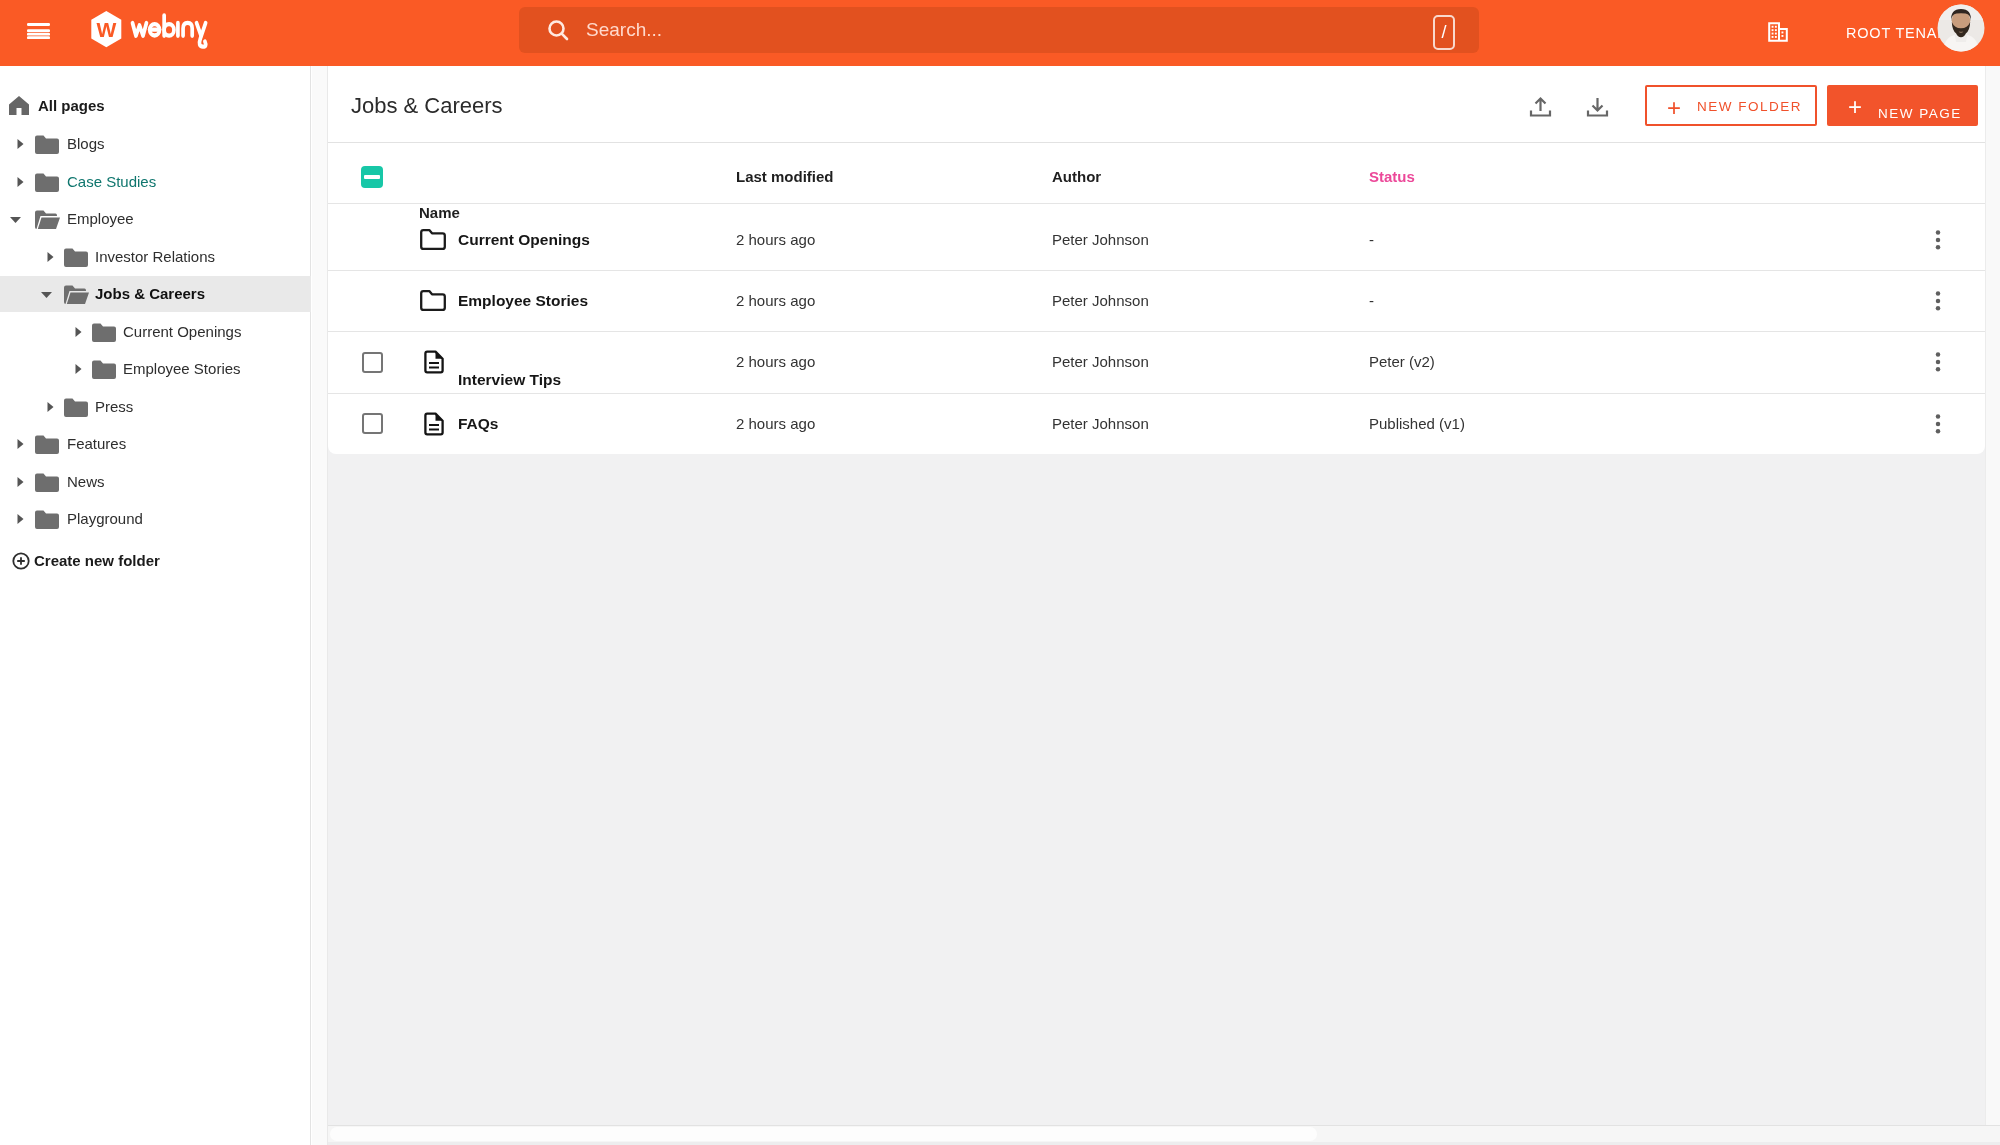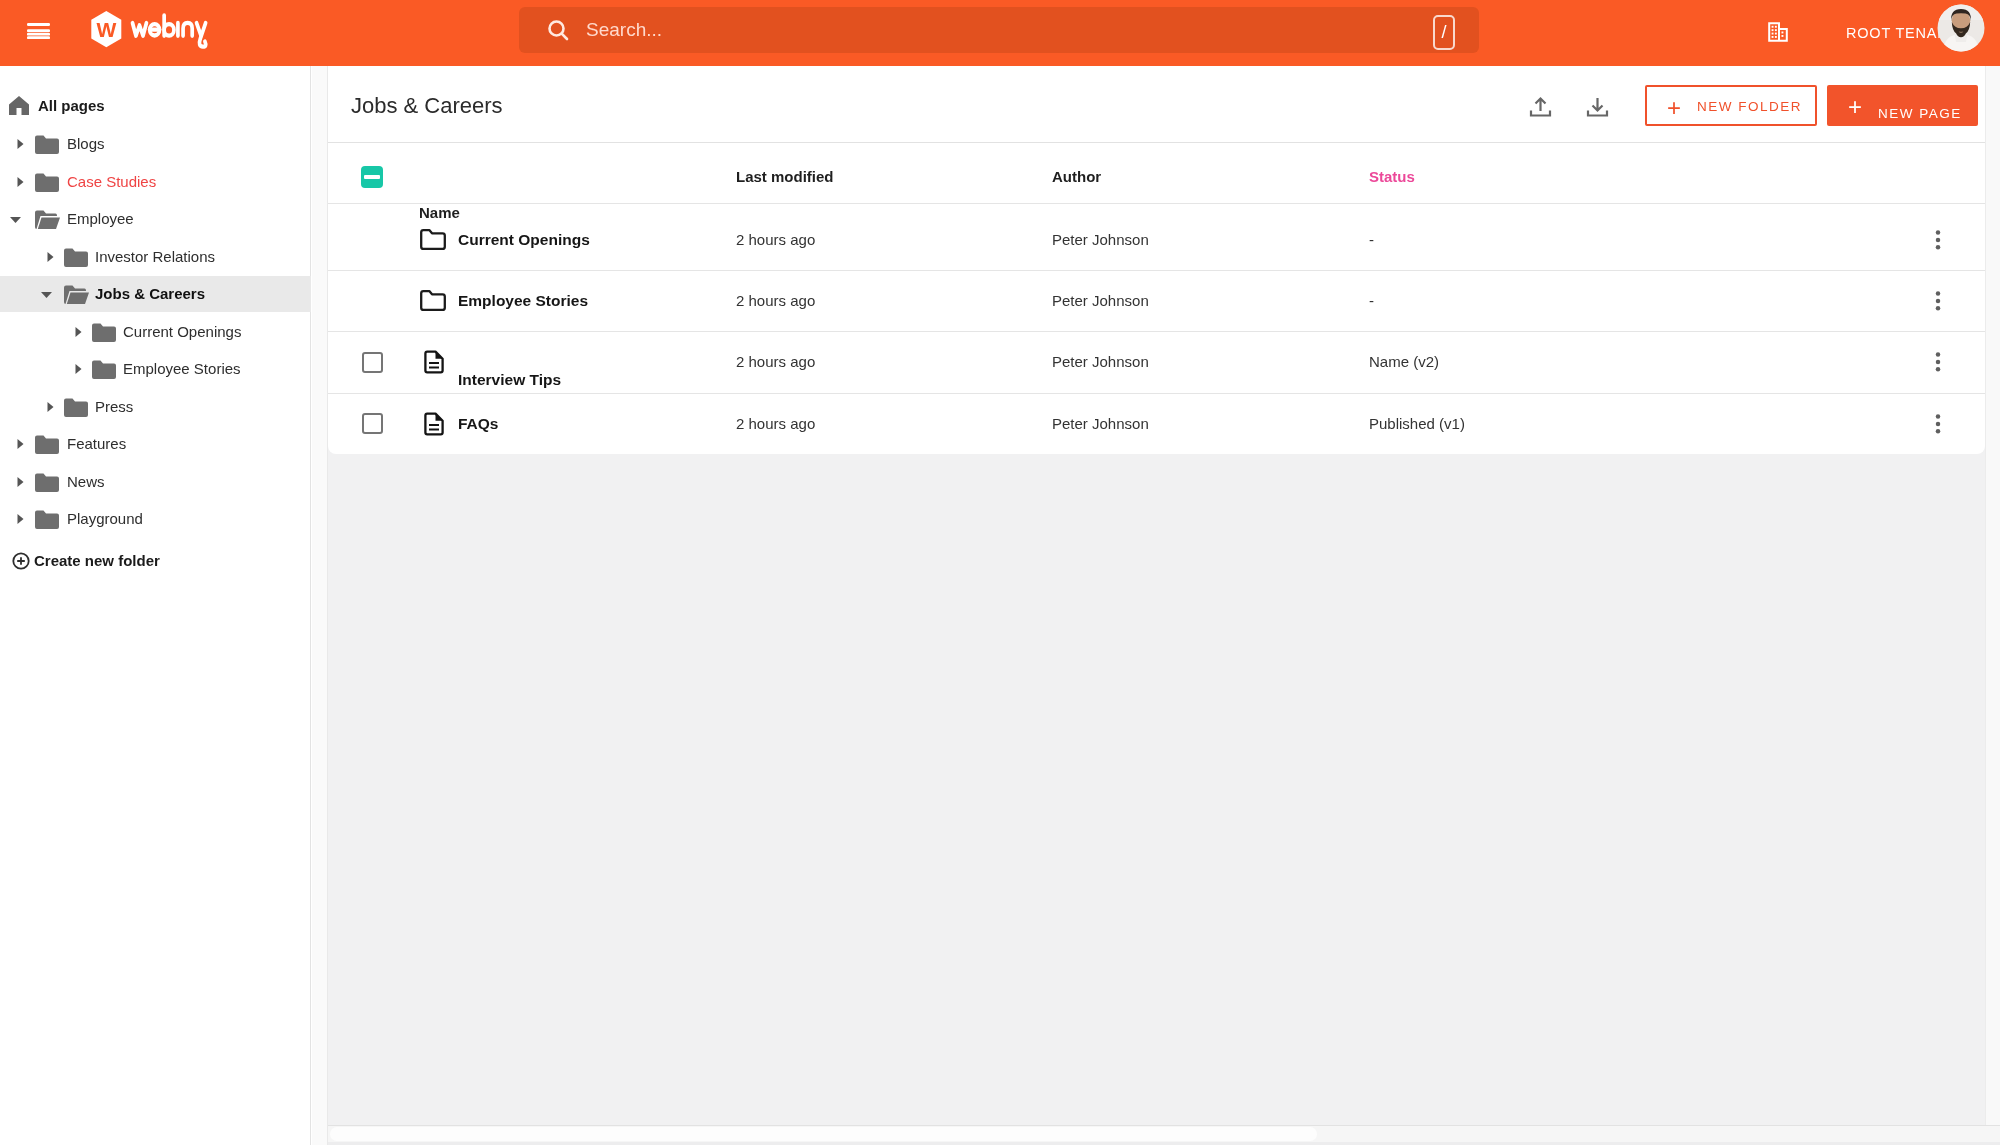"Case Studies" div.txt { color: #ef4444 -> #0f766e }
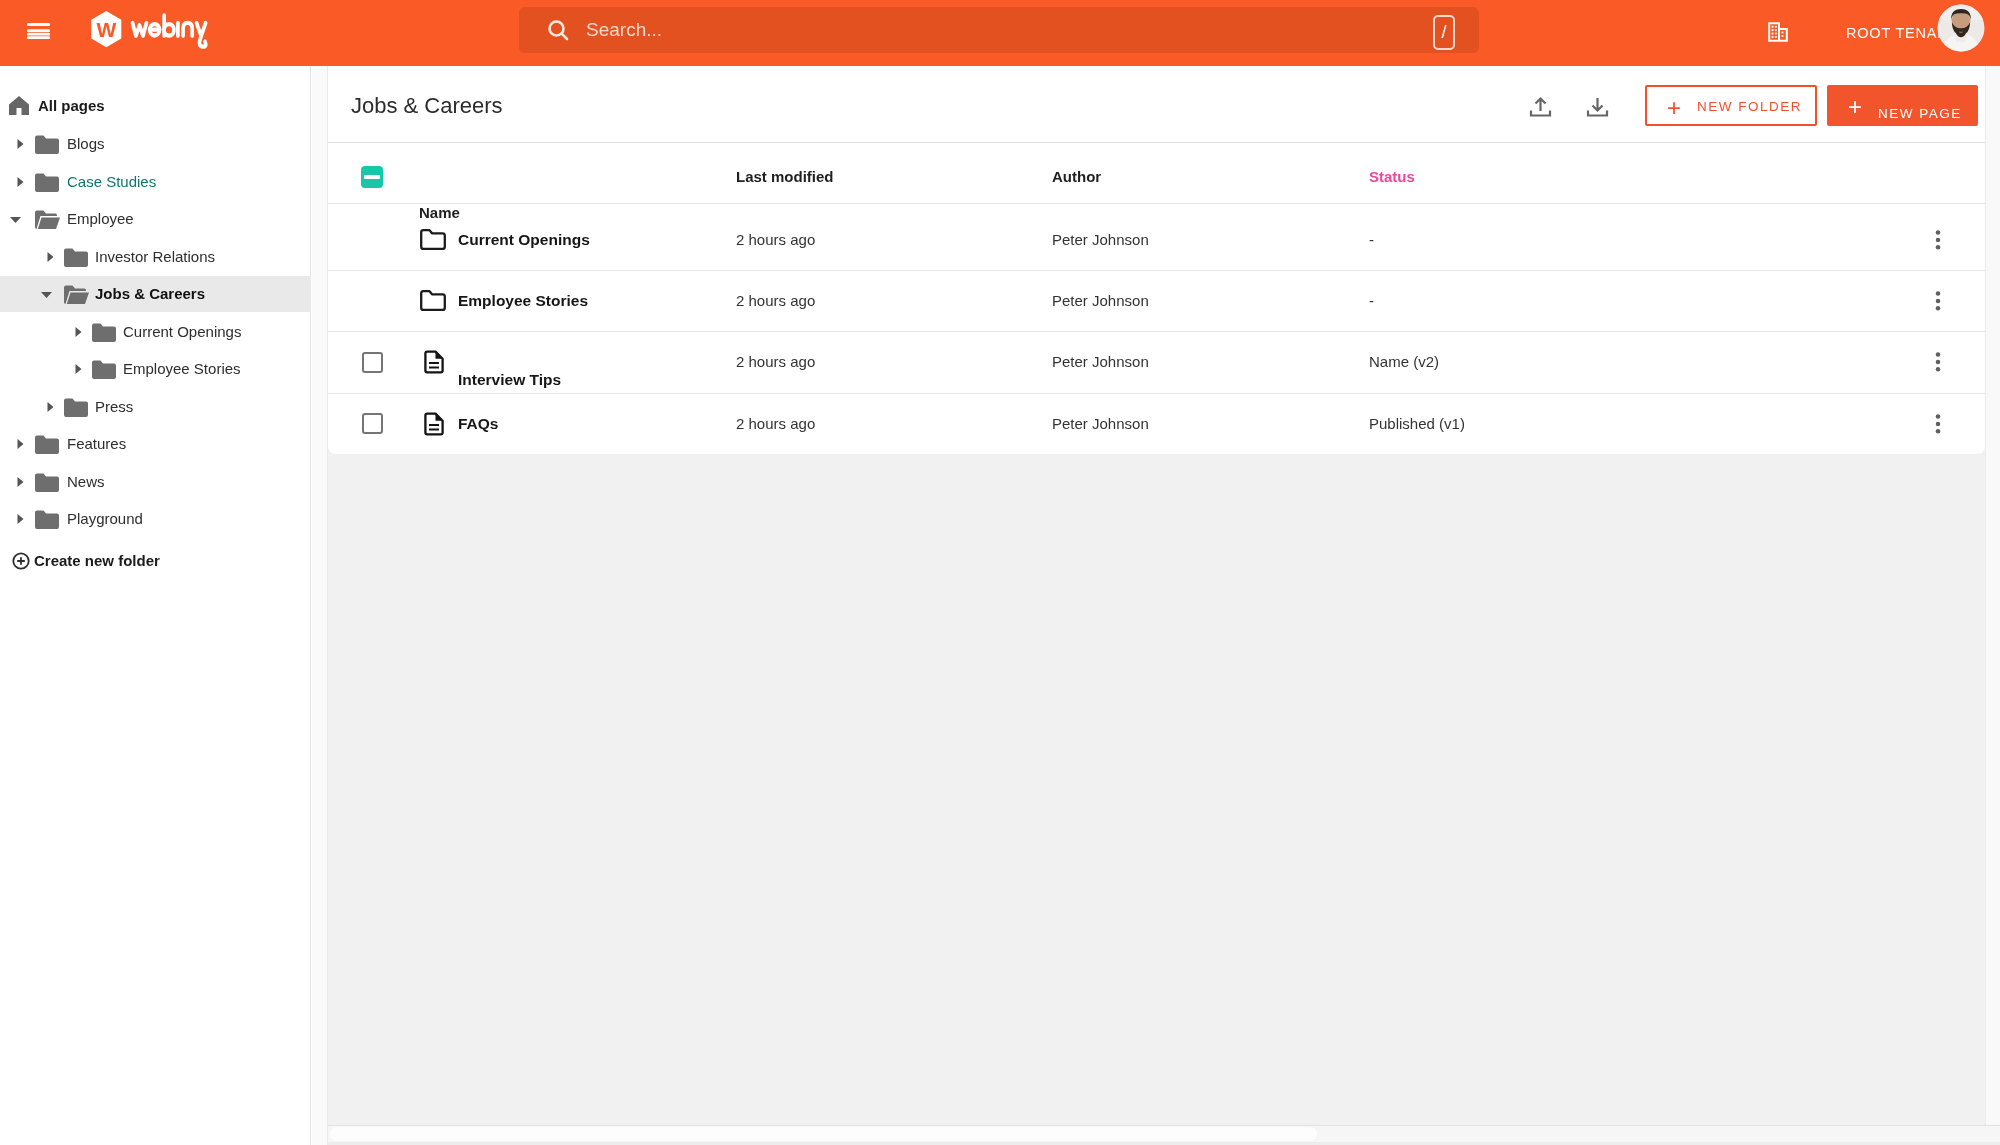"Name (v2)" div.txt { text: Name -> Peter }
